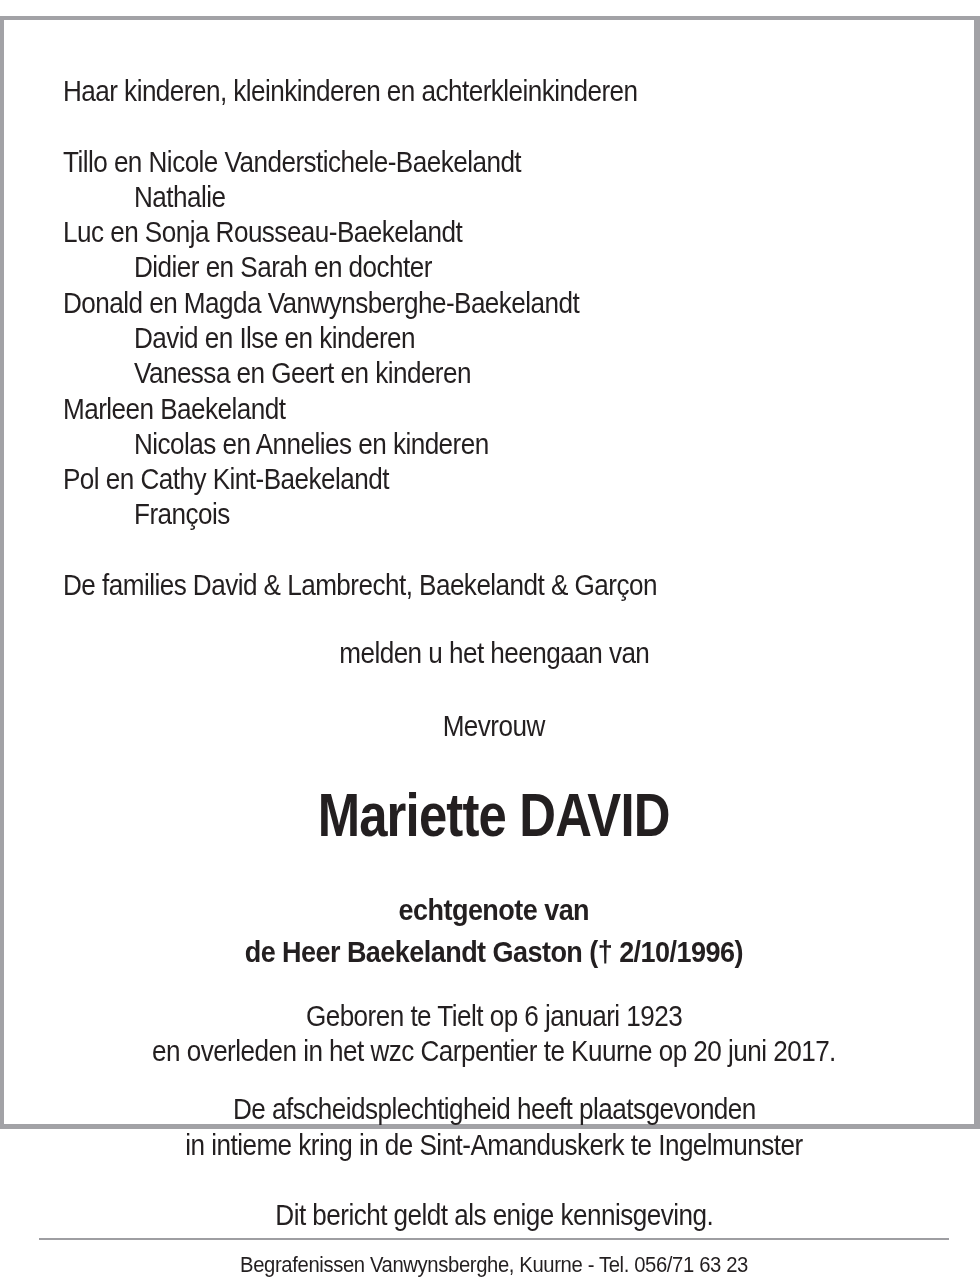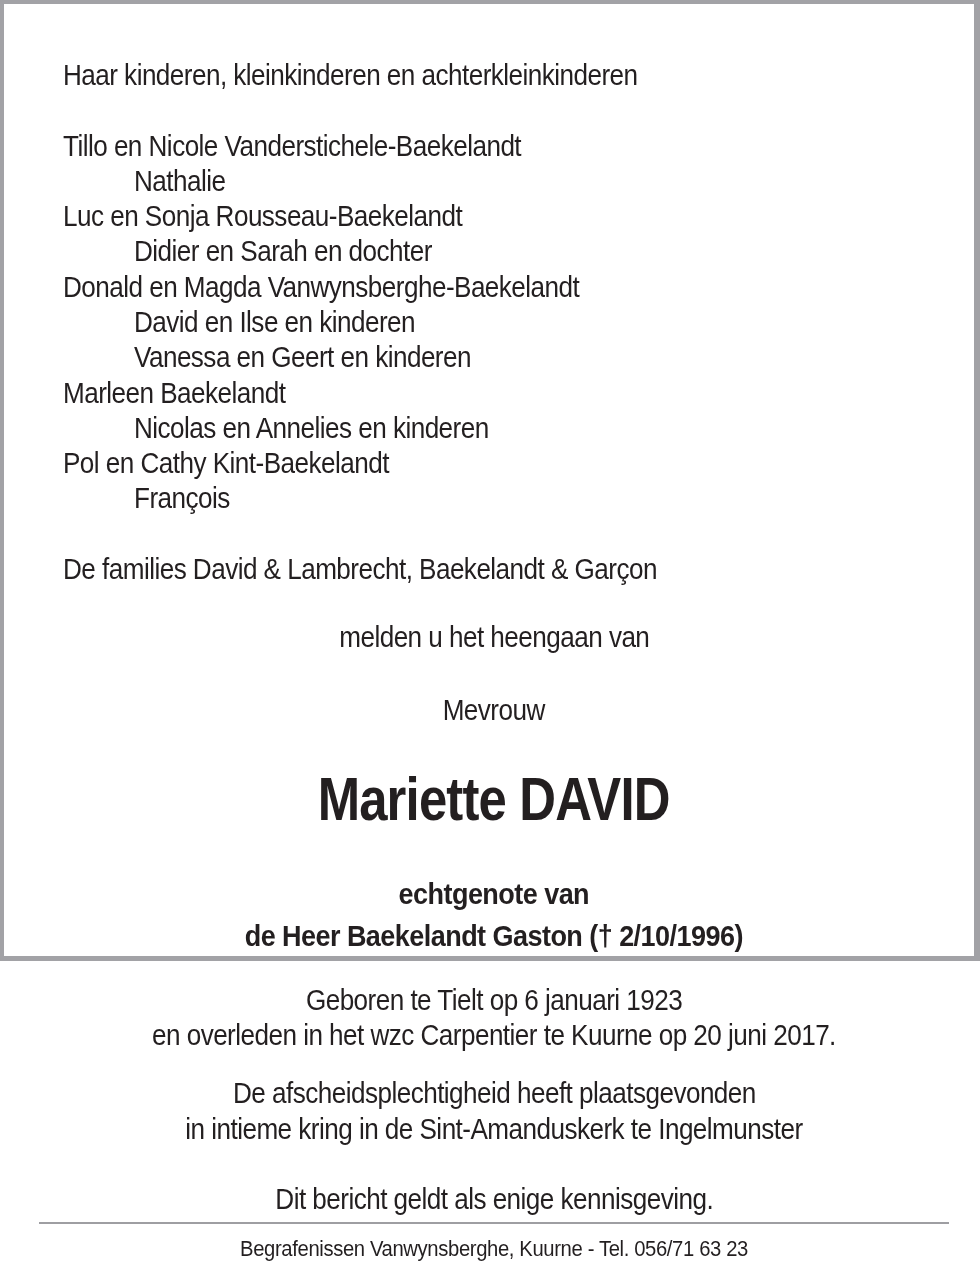"Haar kinderen, kleinkinderen en" .frame { height: 961px -> 1113px; top: 0 -> 16px }
